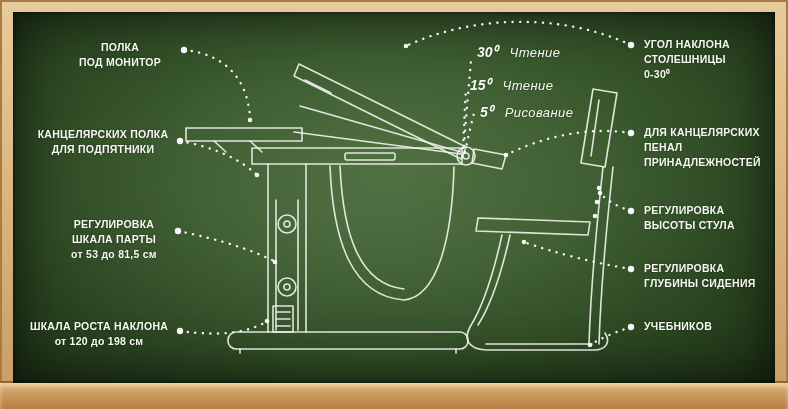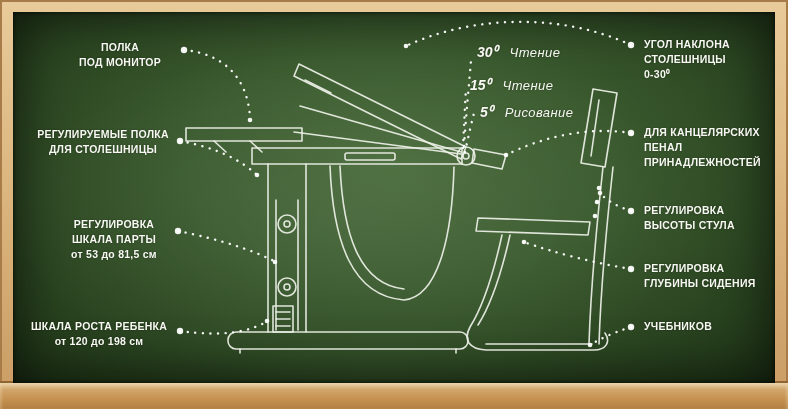"РЕГУЛИРУЕМЫЕ ПОЛКА" span { text: РЕГУЛИРУЕМЫЕ -> КАНЦЕЛЯРСКИХ }
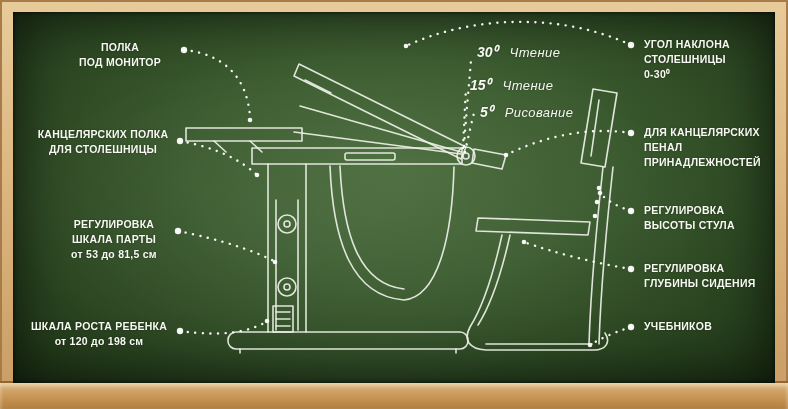"ДЛЯ СТОЛЕШНИЦЫ" span { text: СТОЛЕШНИЦЫ -> ПОДПЯТНИКИ }
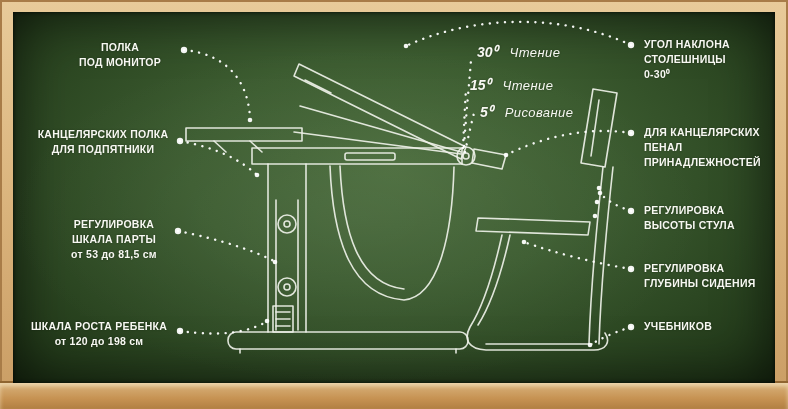"ШКАЛА РОСТА РЕБЕНКА" span { text: РЕБЕНКА -> НАКЛОНА }
